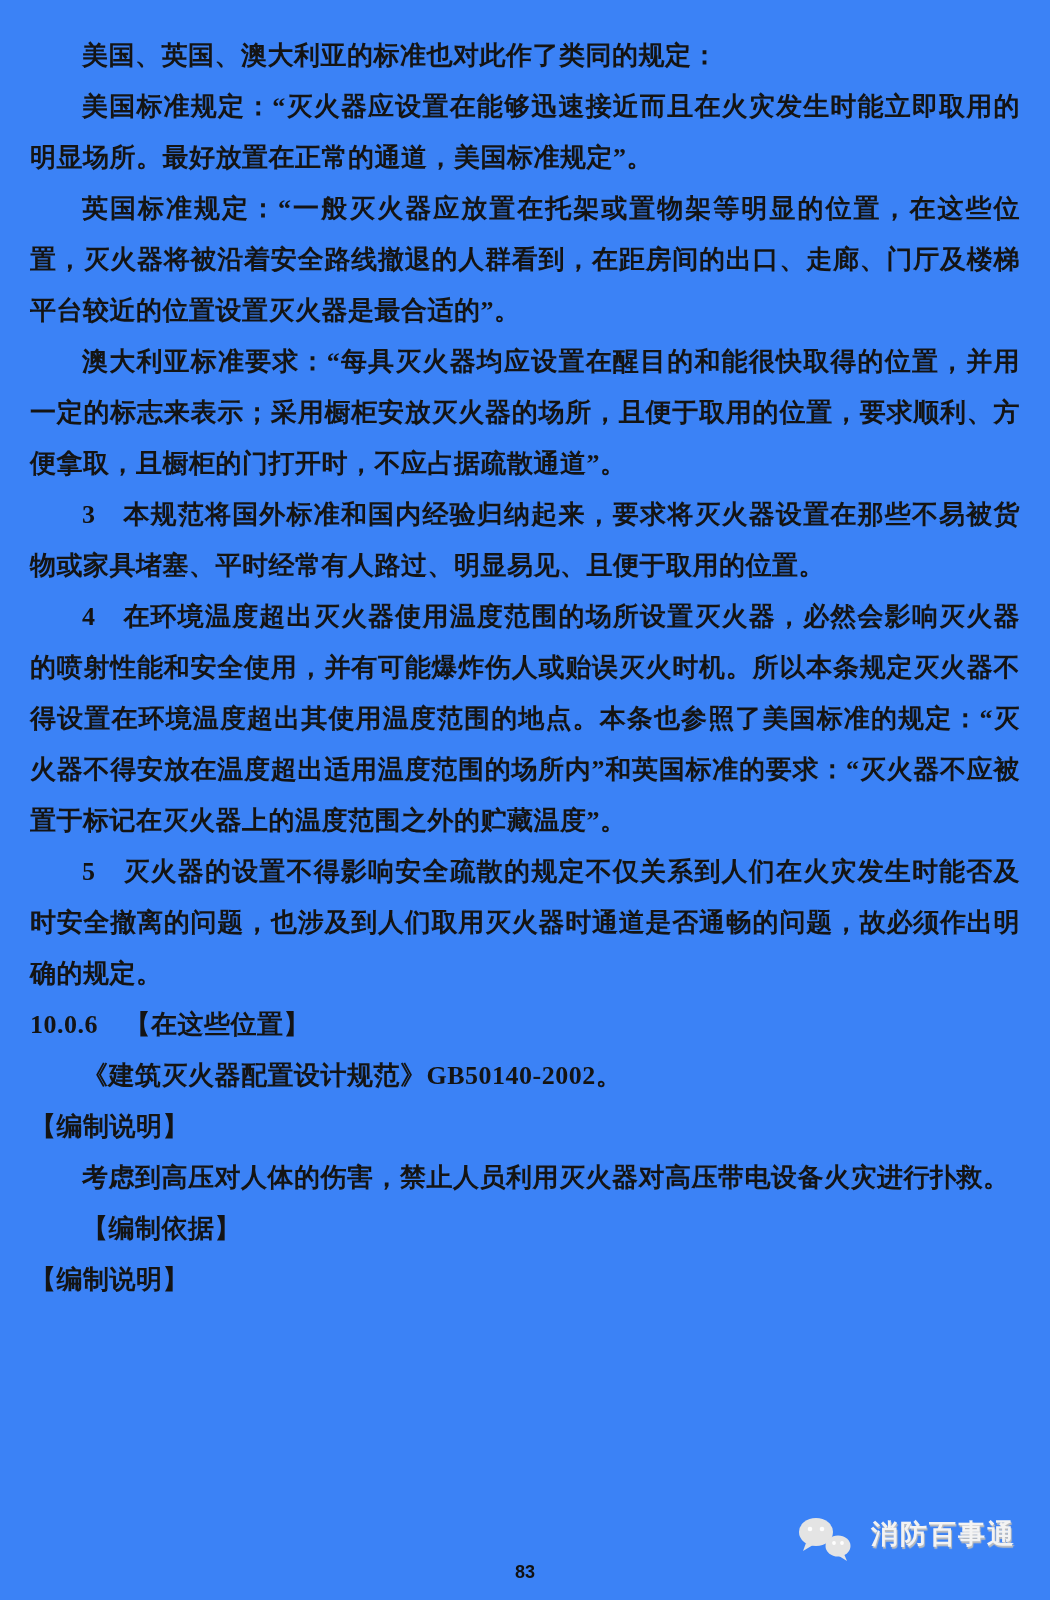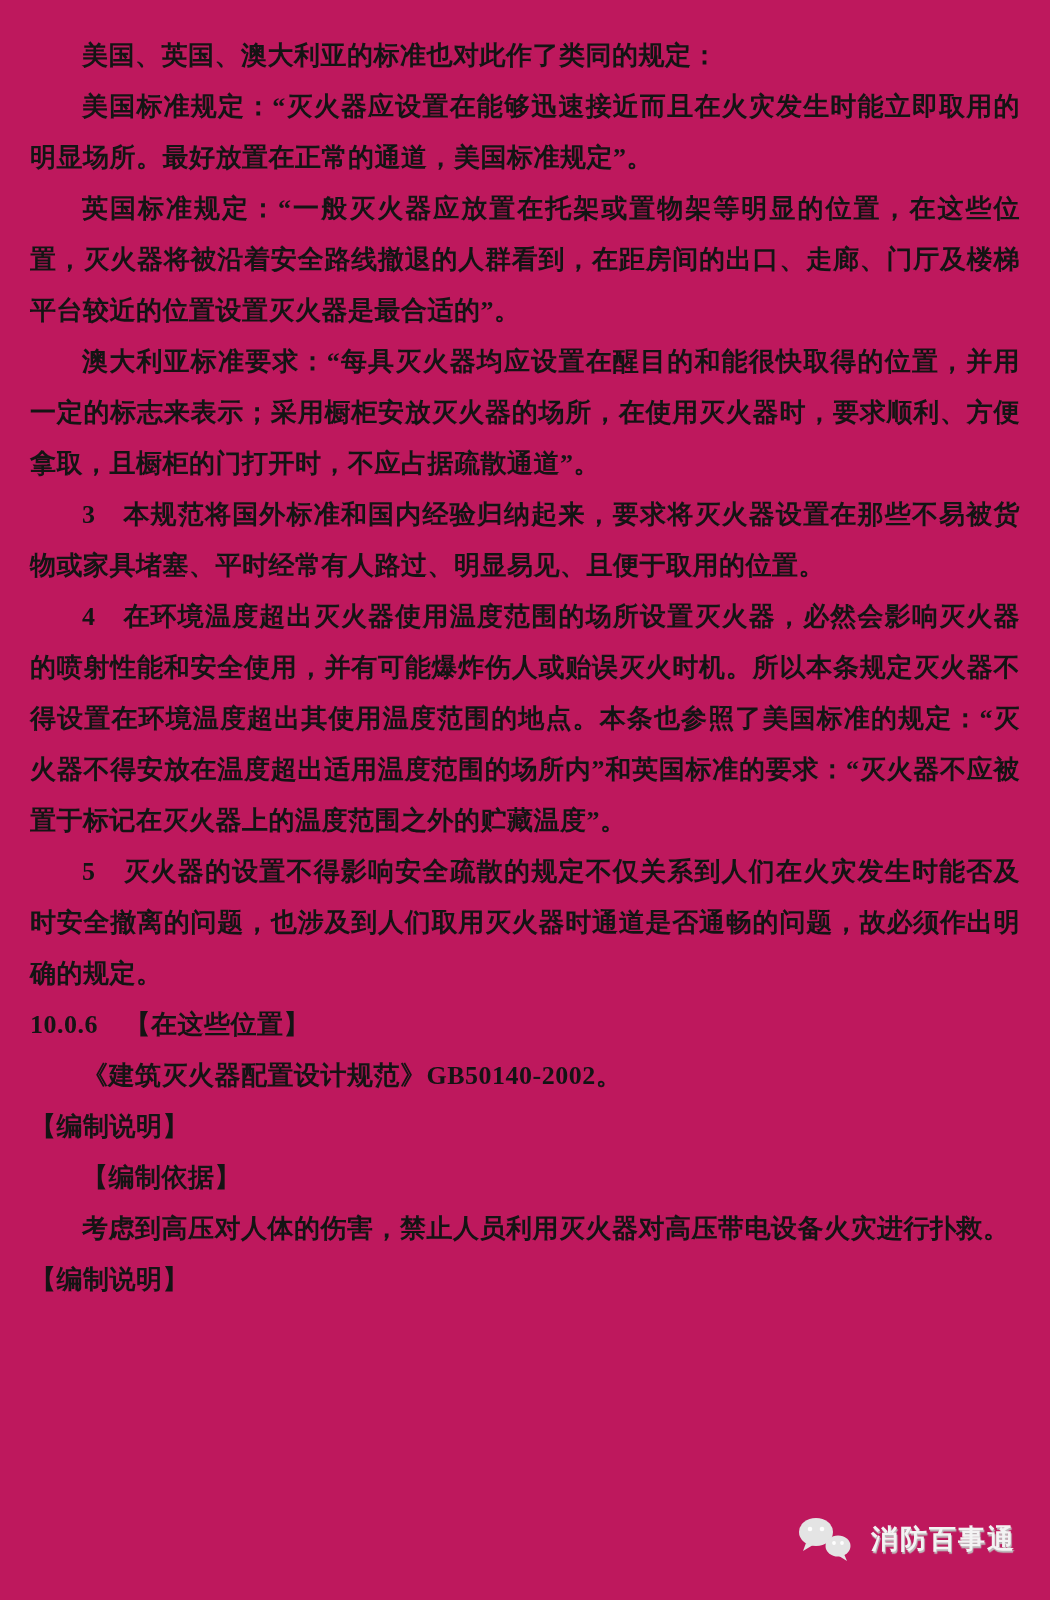"美国、英国、澳大利亚的标准也对此作了类同的规定：" .page { background: #be185d -> #3b82f6 }
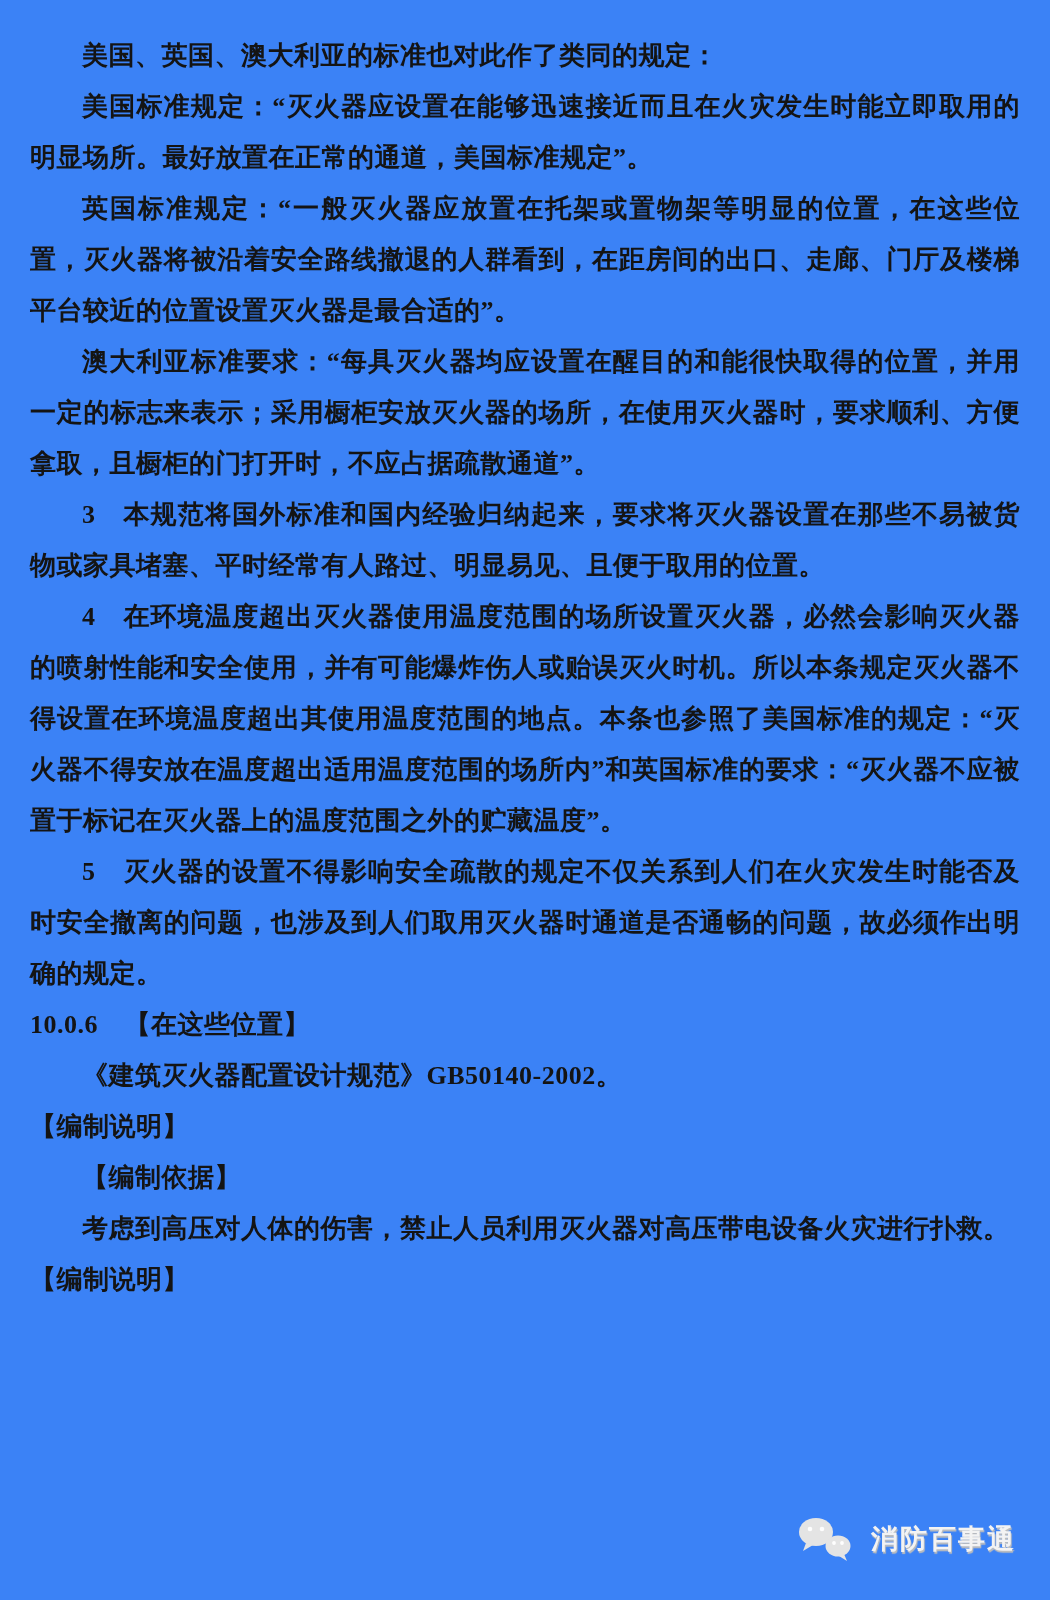"澳大利亚标准要求：“每具灭火器均应设置在醒目的和能很快取得的位置，并用一定的标志" p.para { text: 在使用灭火器时 -> 且便于取用的位置 }
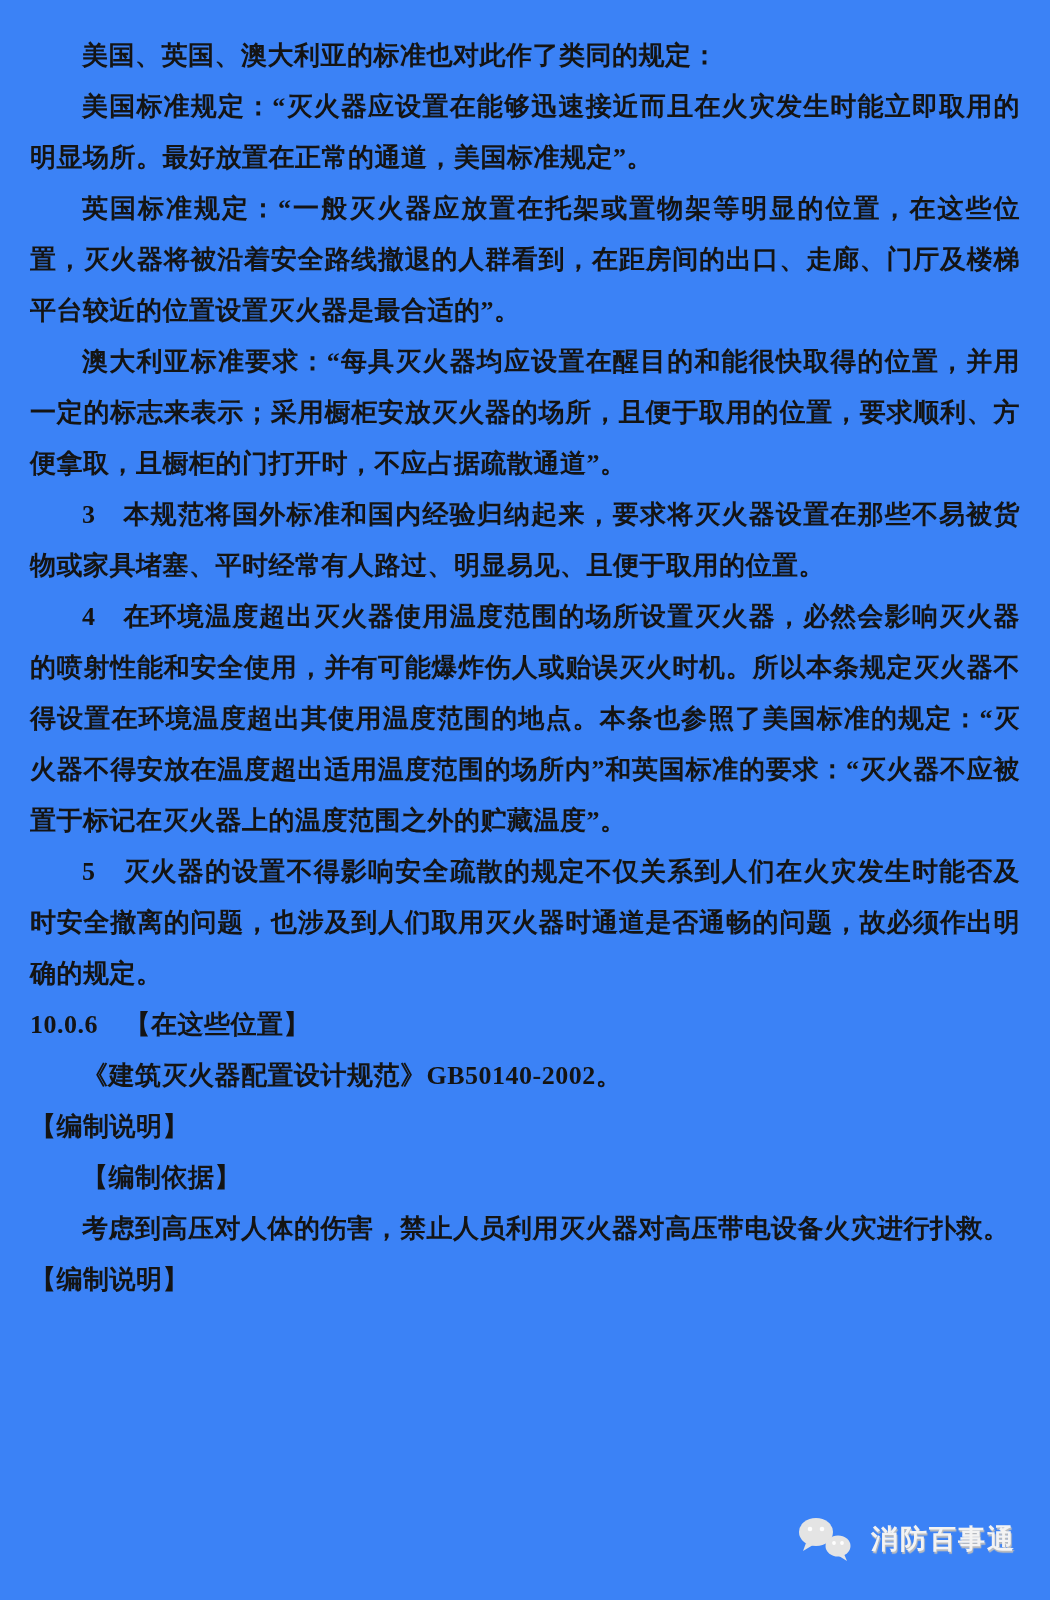"【编制依据】" p.para { order: before "考虑到高压对人体的伤害，禁止人员利用灭火器对高压带电设备火灾进行扑救。" -> after "考虑到高压对人体的伤害，禁止人员利用灭火器对高压带电设备火灾进行扑救。" }
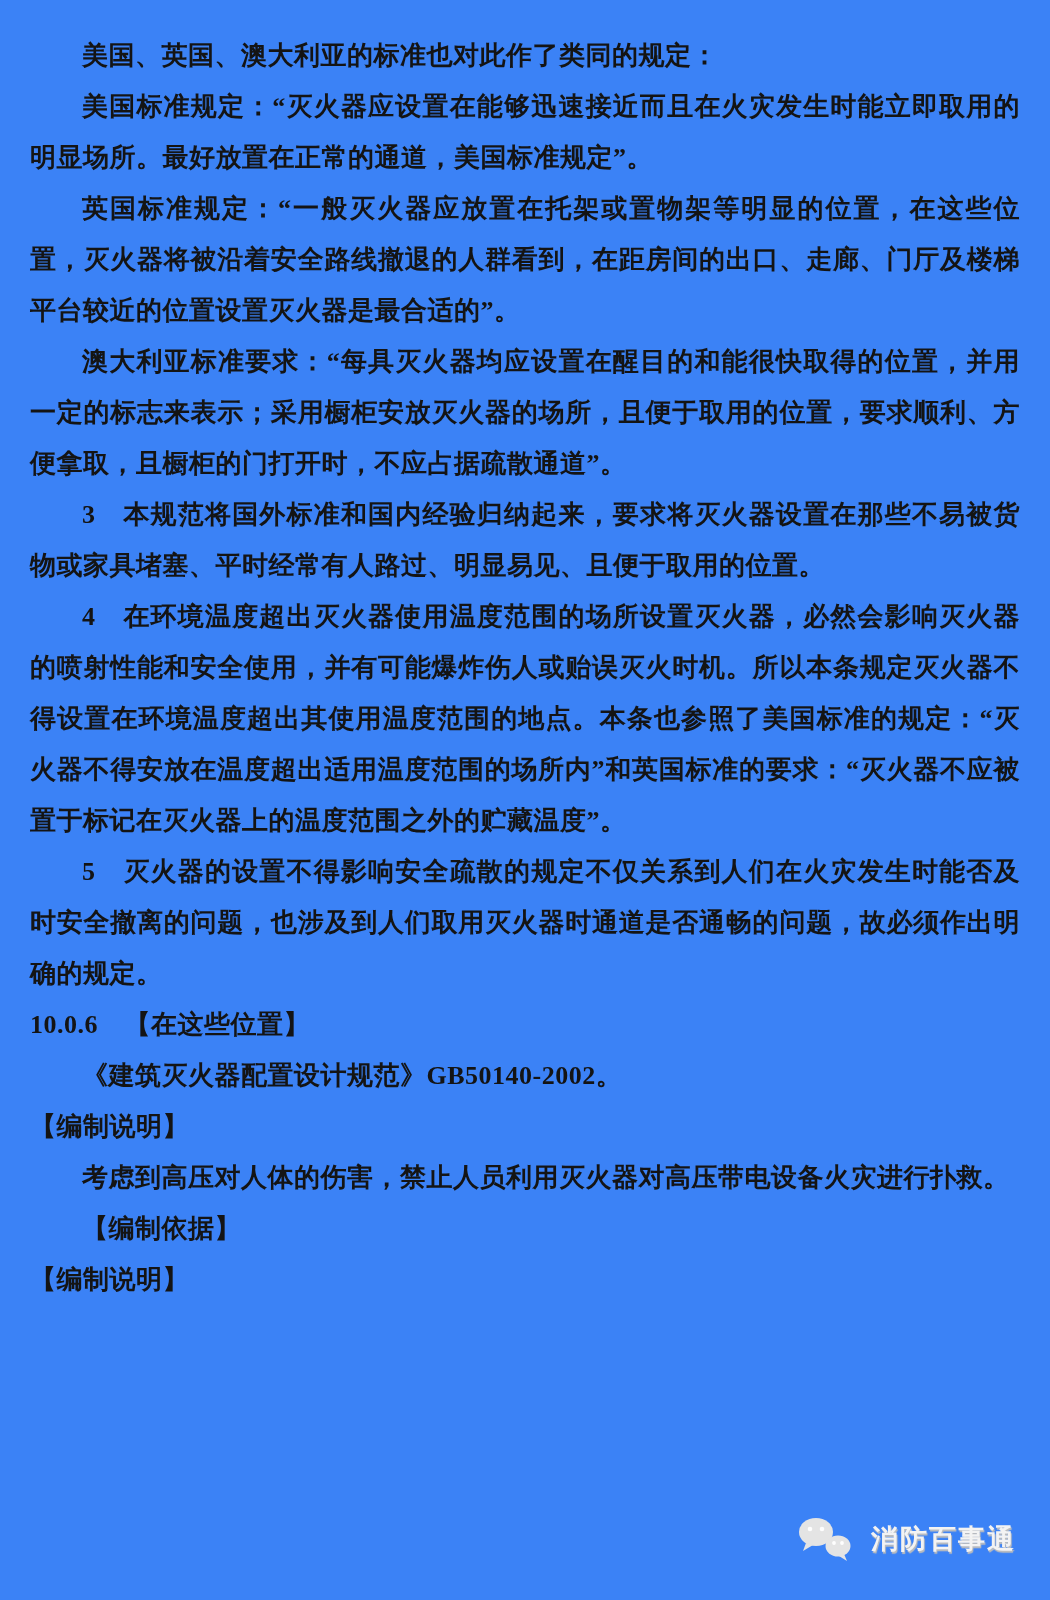"消防百事通" .watermark { align-items: center -> flex-start }
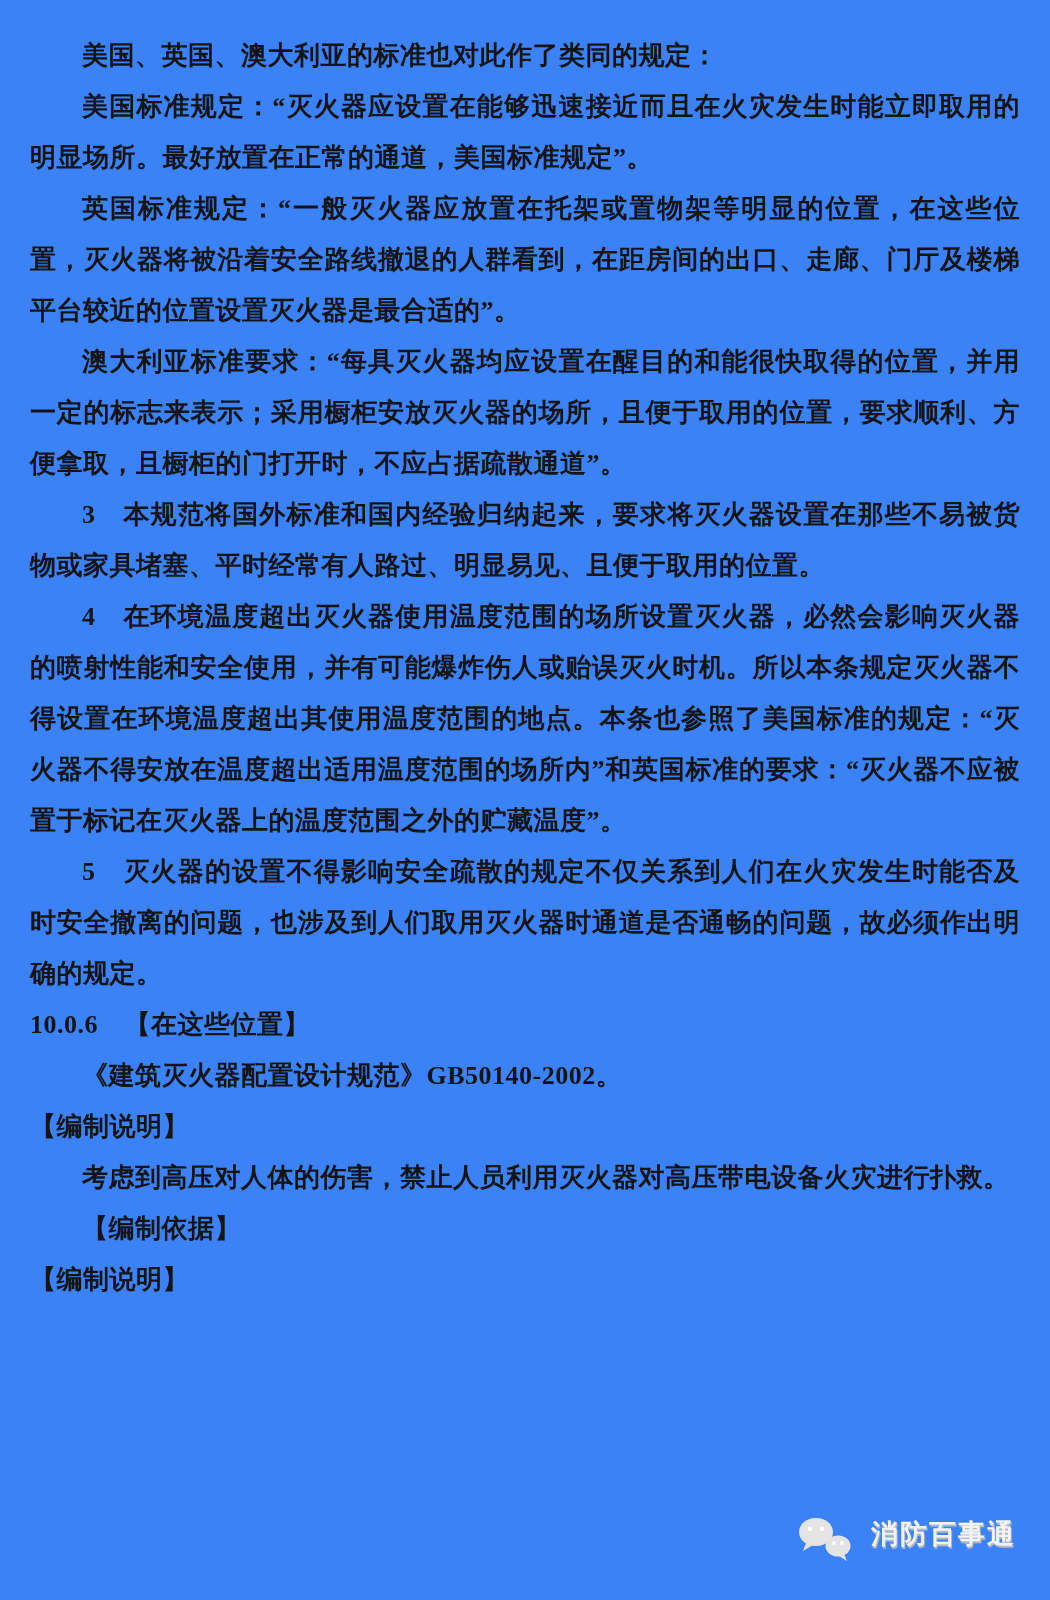"83" div.page-number { html: none -> <div>83</div> }
